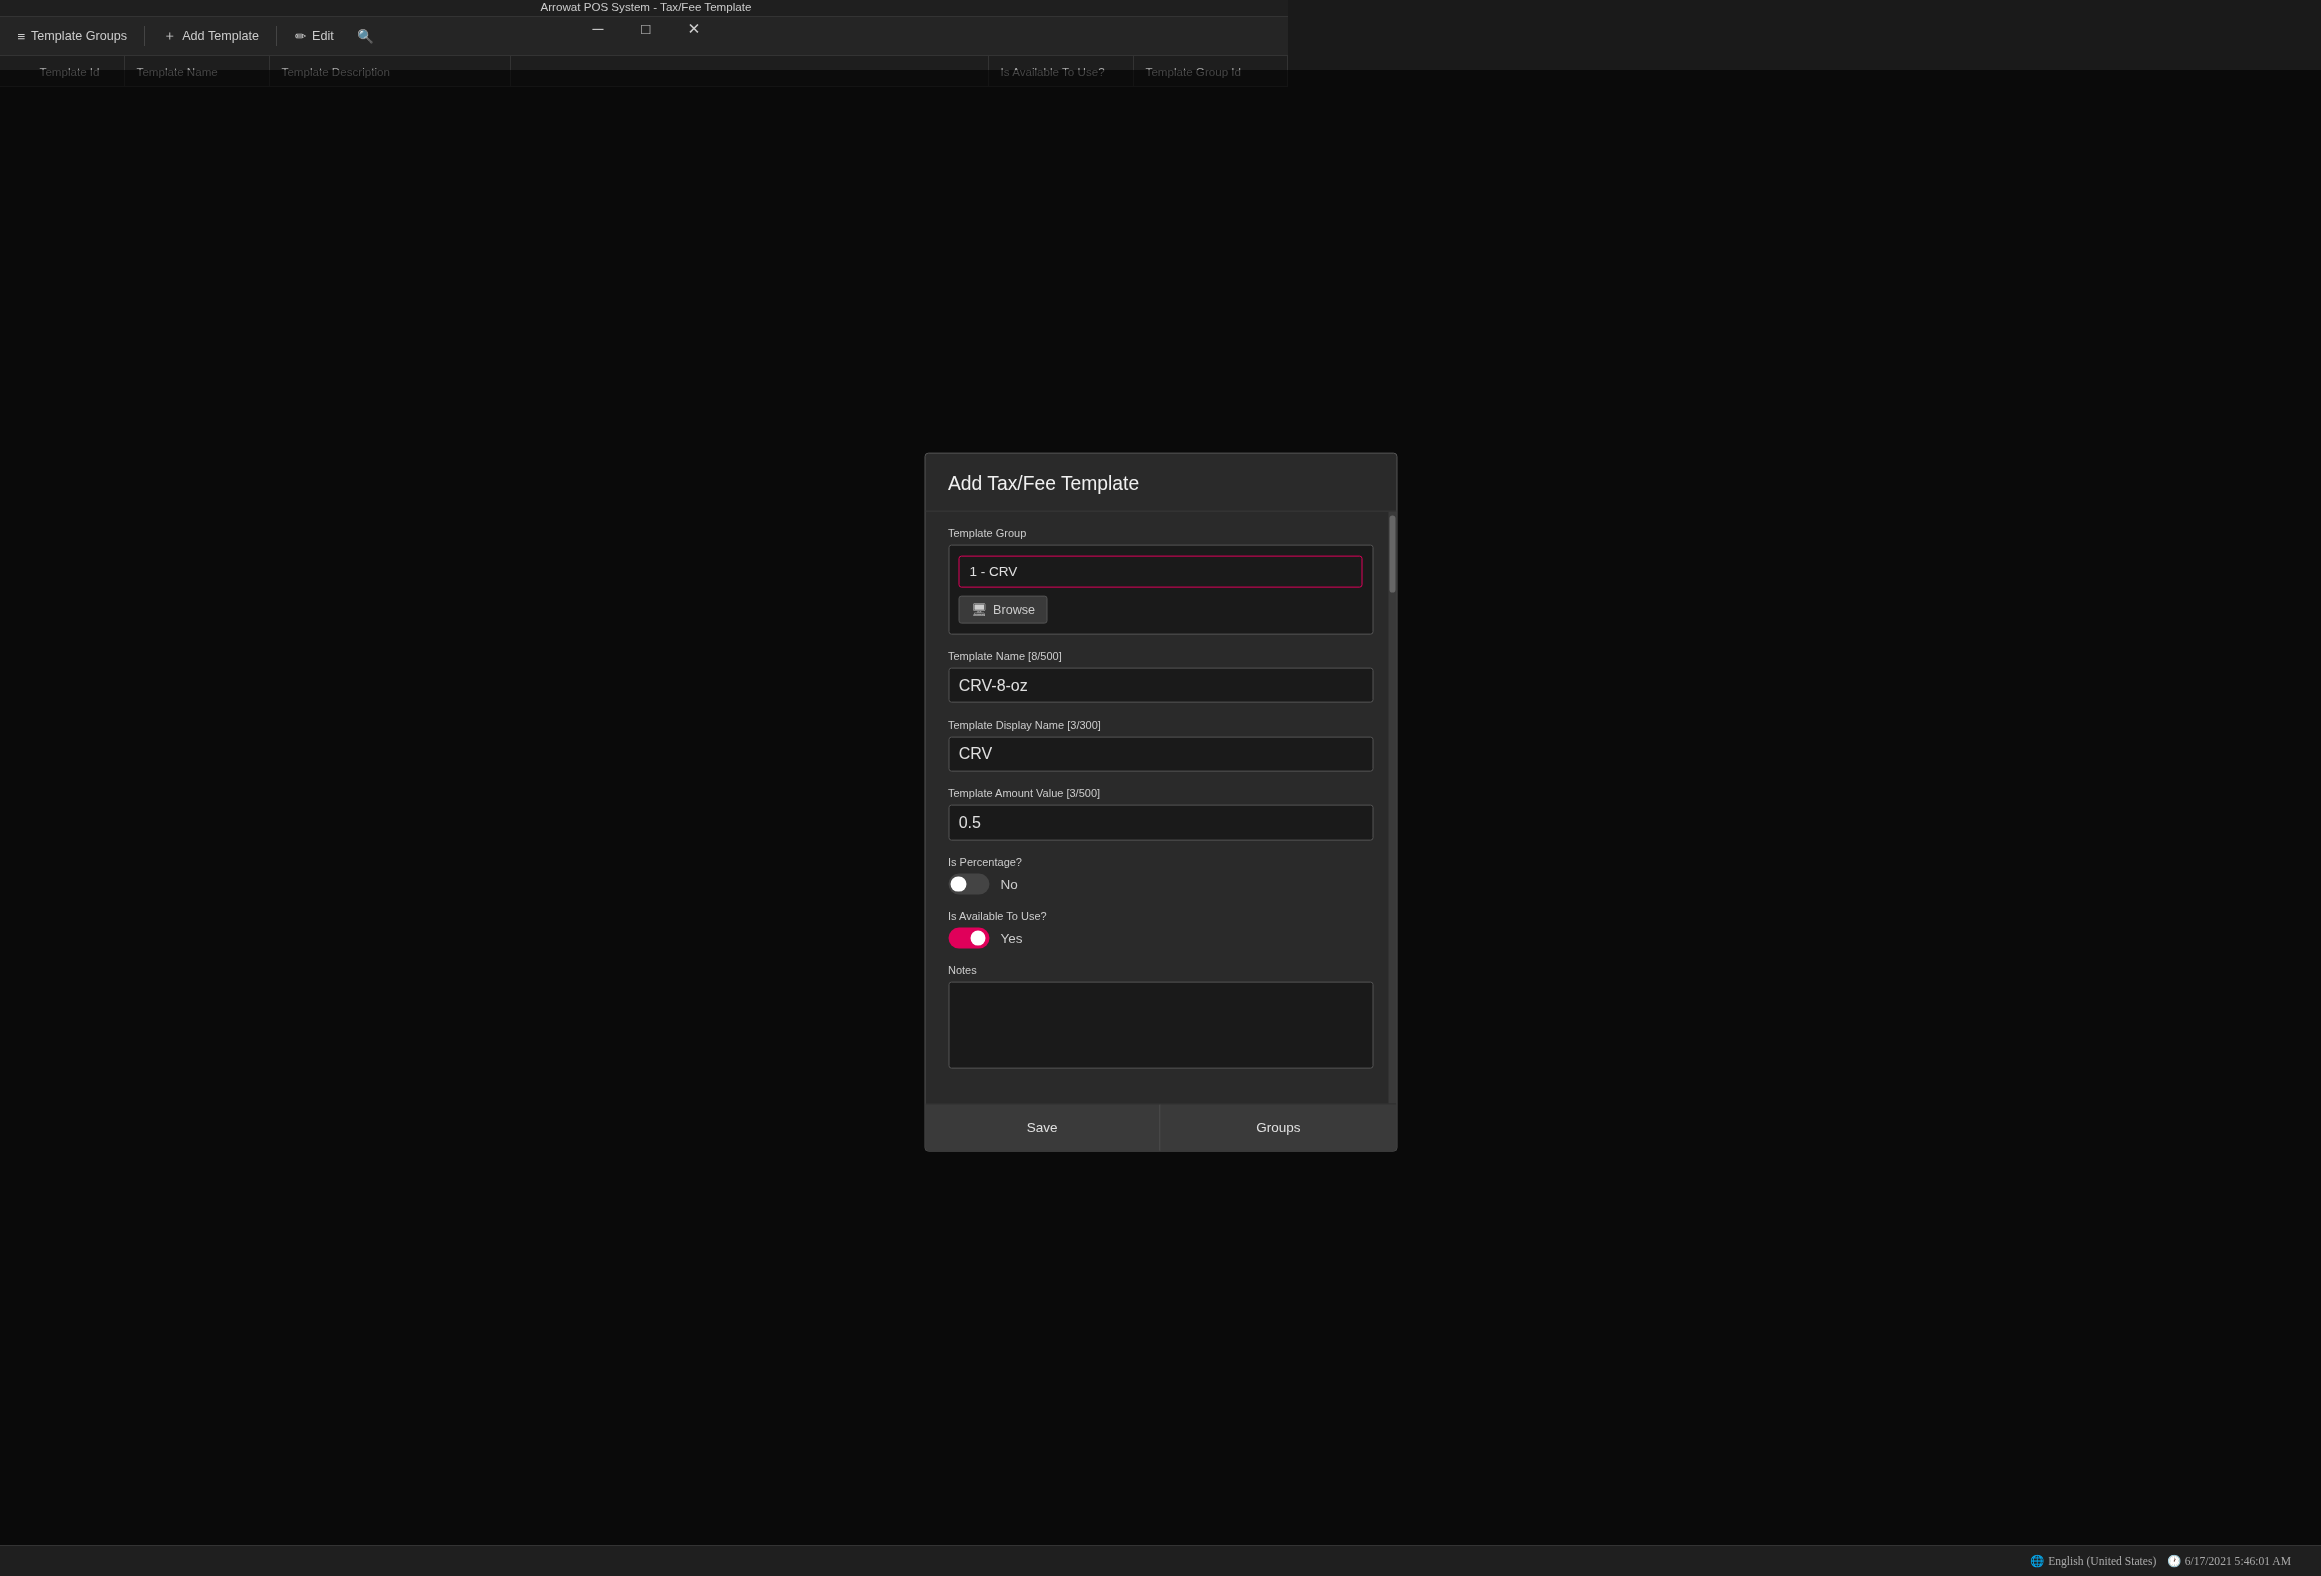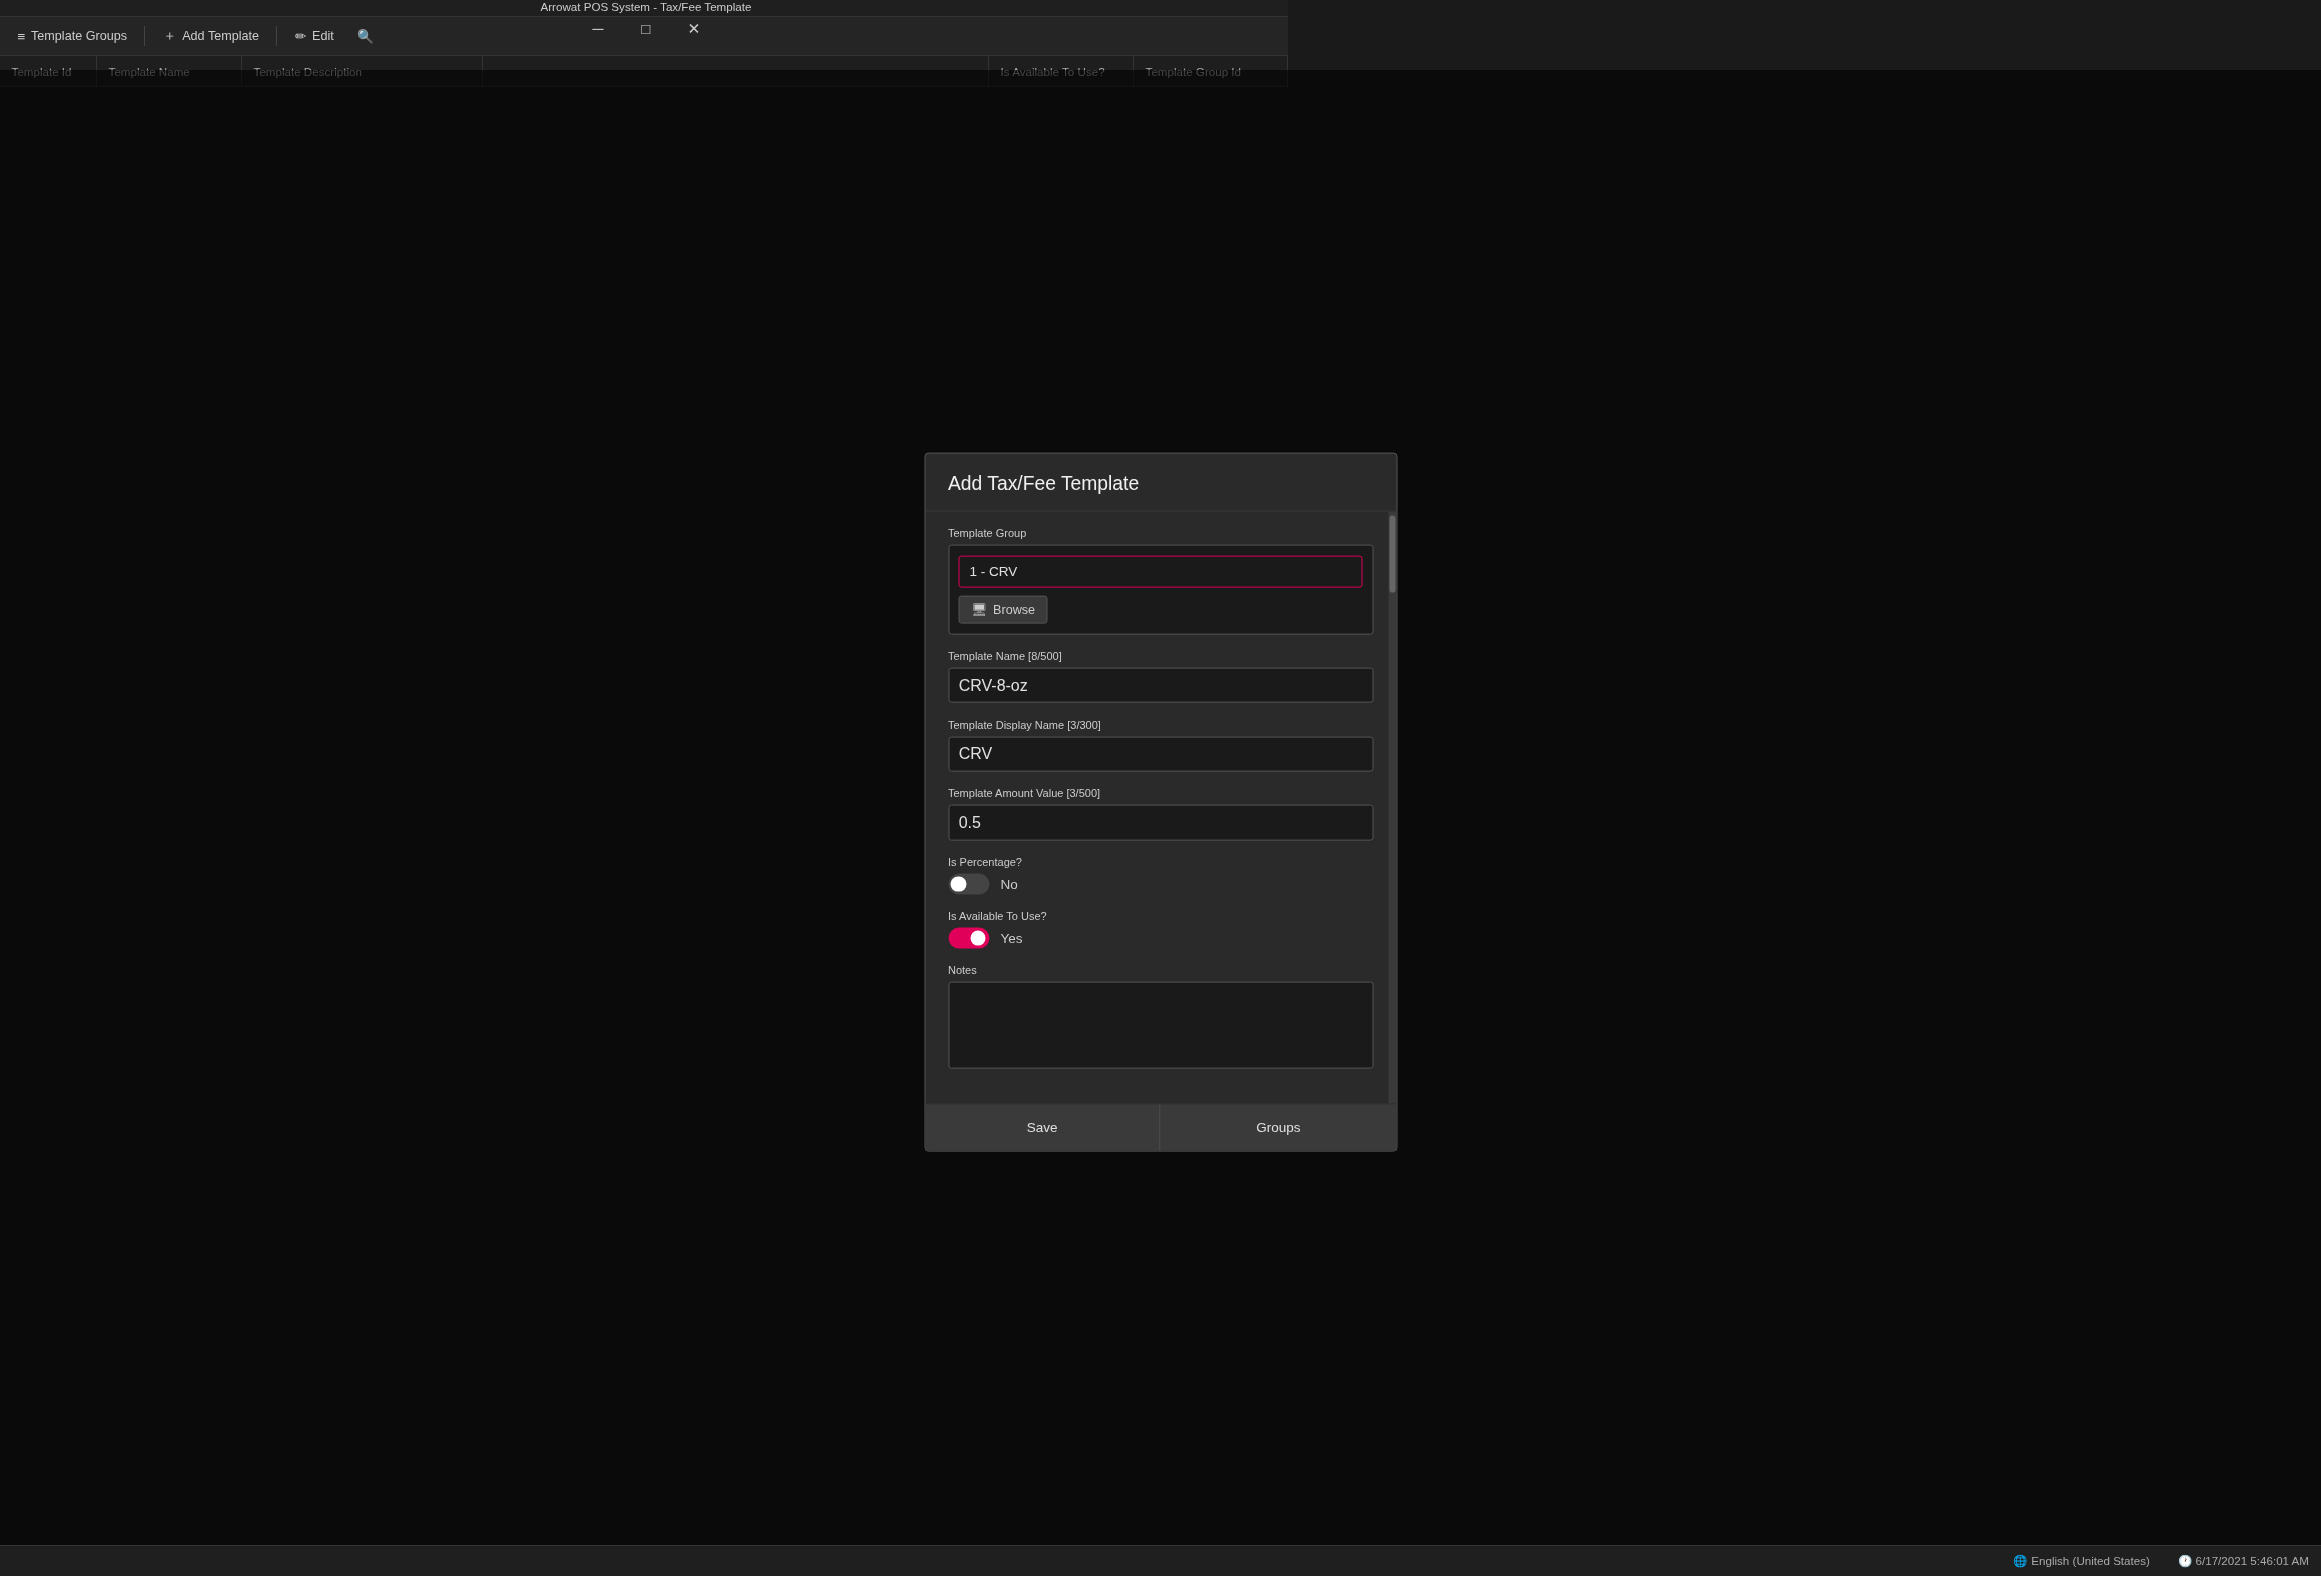"Template Id" .col-id { margin-left: none -> 28px }
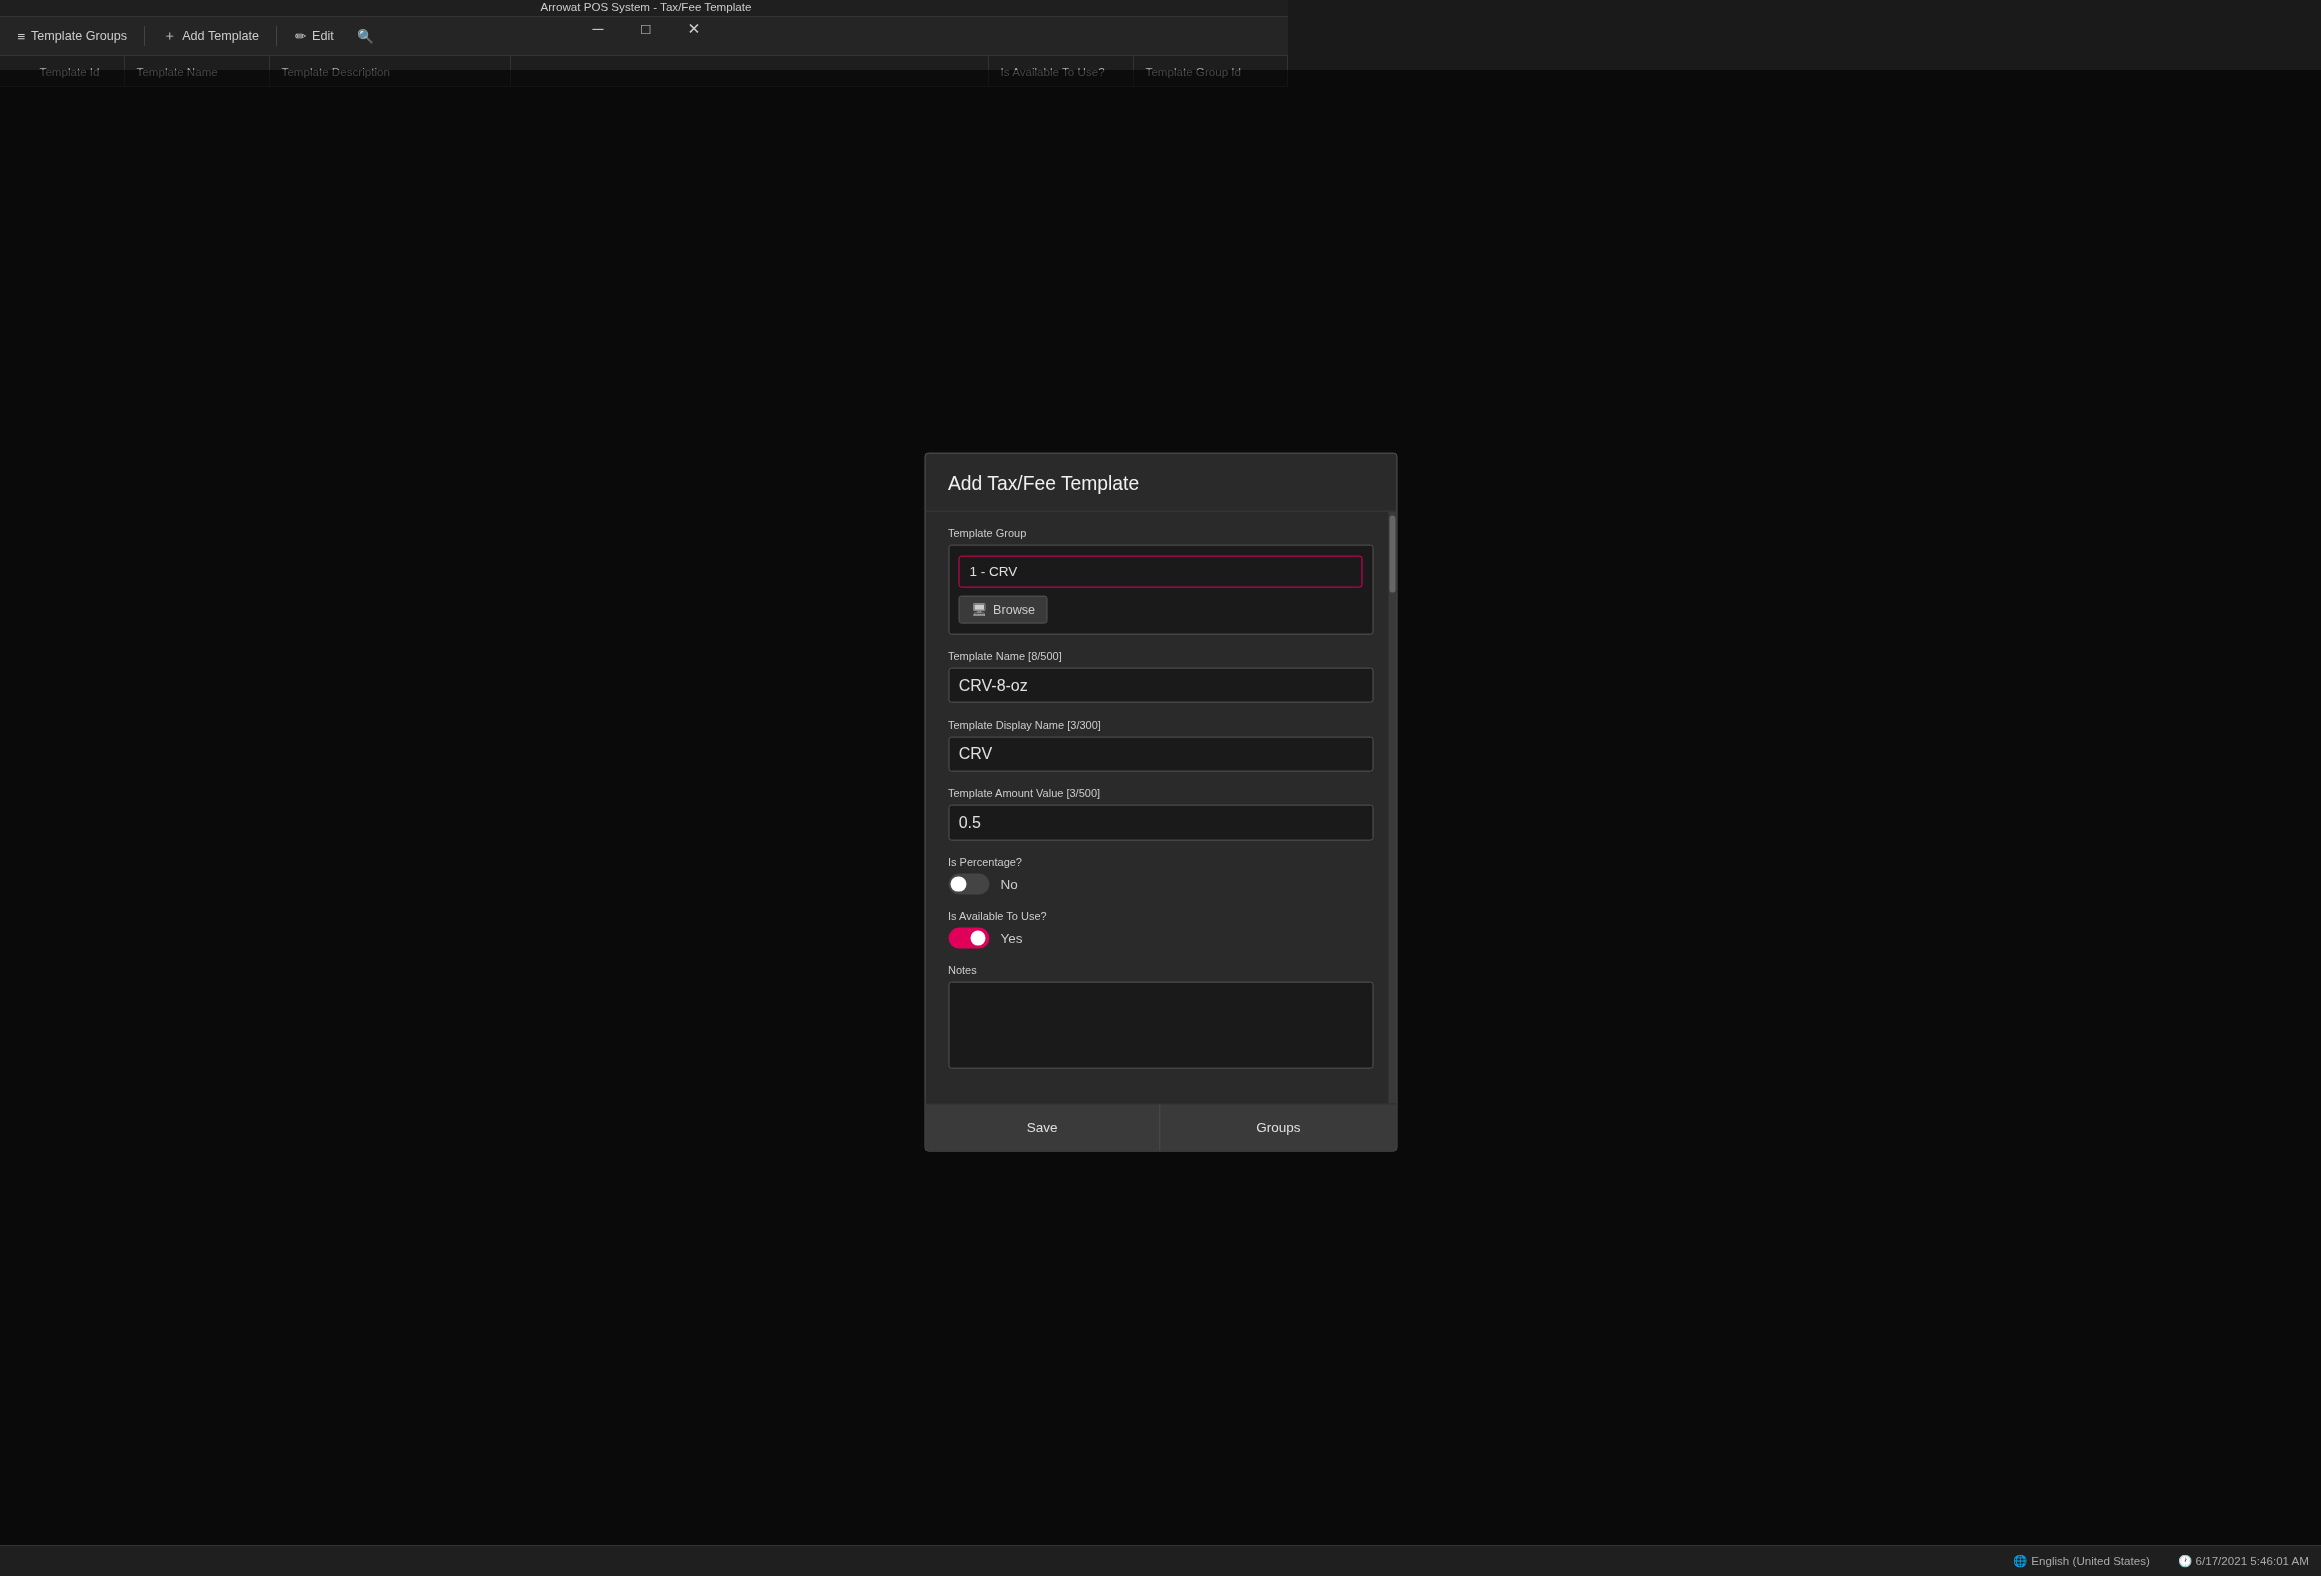"🌐 English (United States)" .status-bar { font-family: none -> Liberation Serif, serif; gap: 28px -> 11px; padding: 0 12px -> 0 30px }
